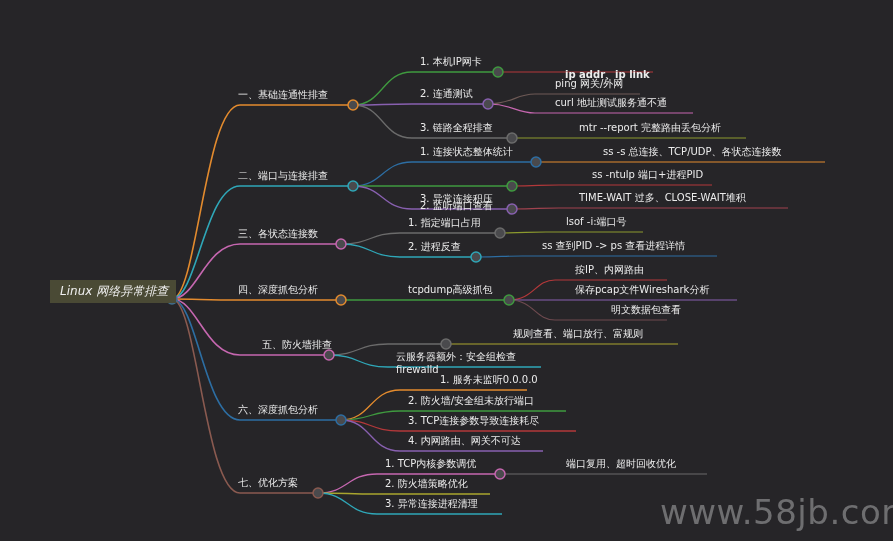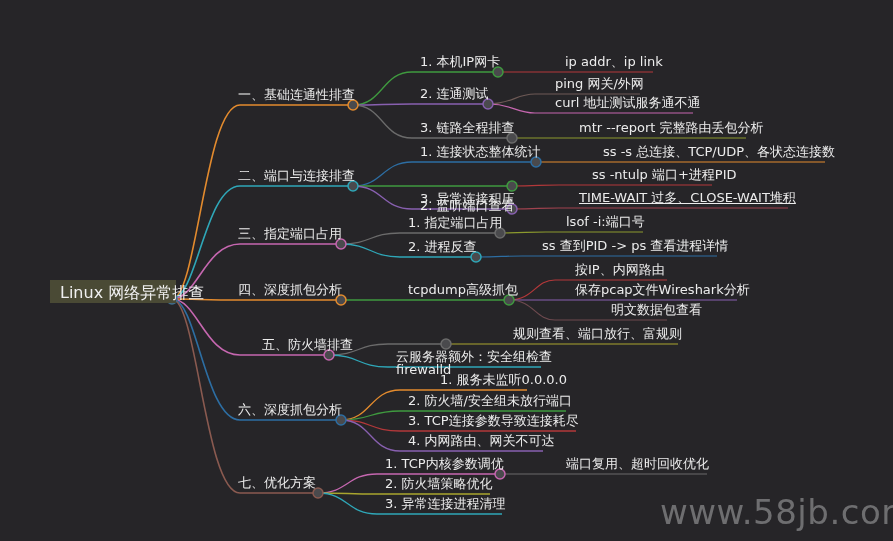"1. 本机IP网卡" .lbl { font-size: 13px -> 10px }
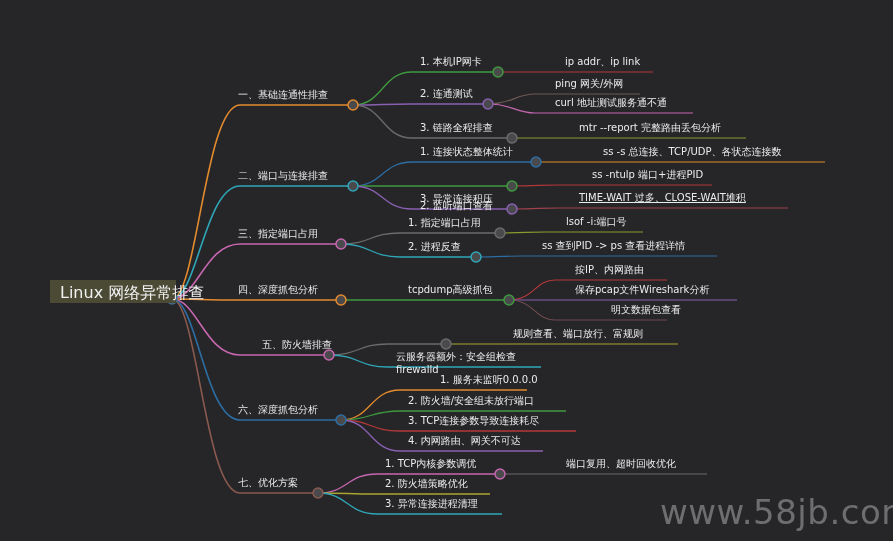"ip addr、ip link" div.lbl { font-weight: none -> bold; top: 55px -> 68px }
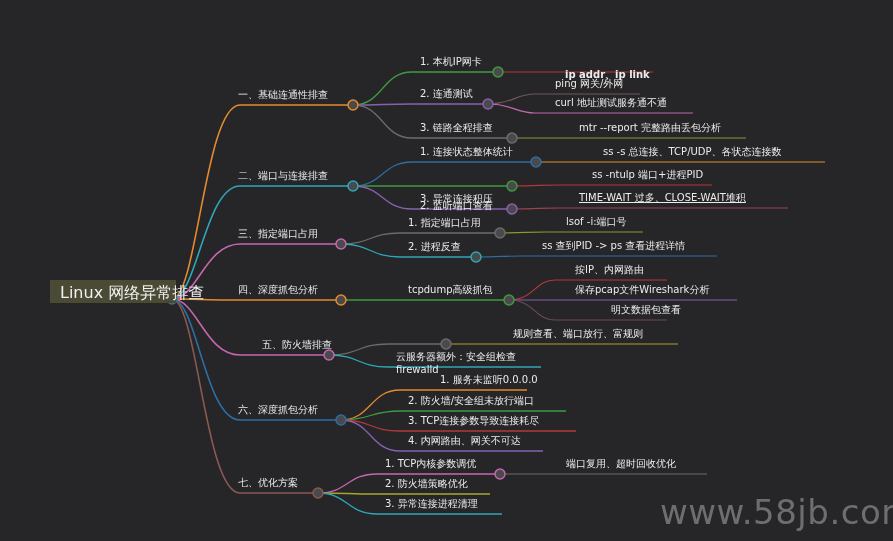"TIME-WAIT 过多、CLOSE-WAIT堆积" div.lbl { text-decoration: underline -> none }
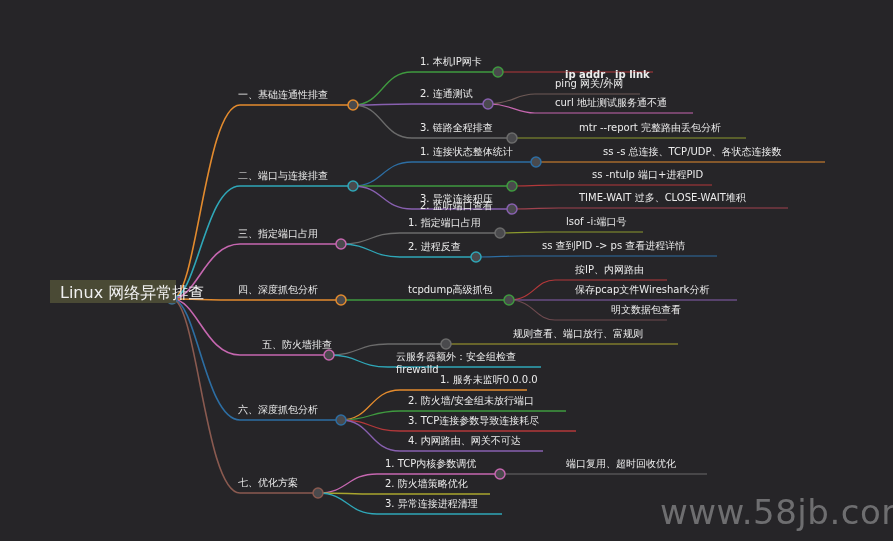"三、指定端口占用" div.lbl { text: 指定端口占用 -> 各状态连接数 }
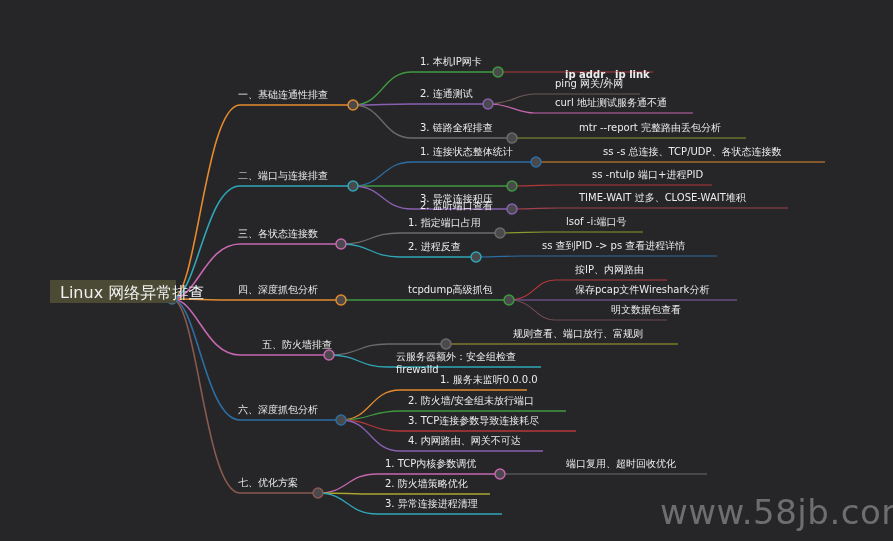"Linux 网络异常排查" .root-text { font-size: 16px -> 12px; font-style: none -> italic }
